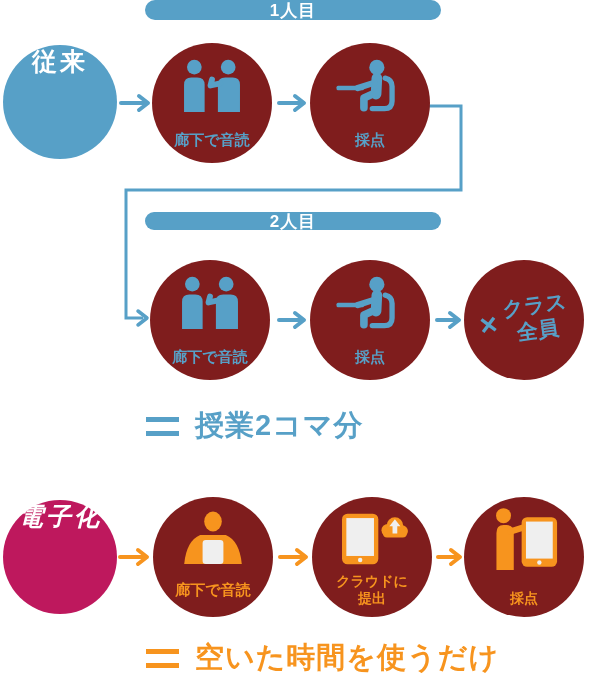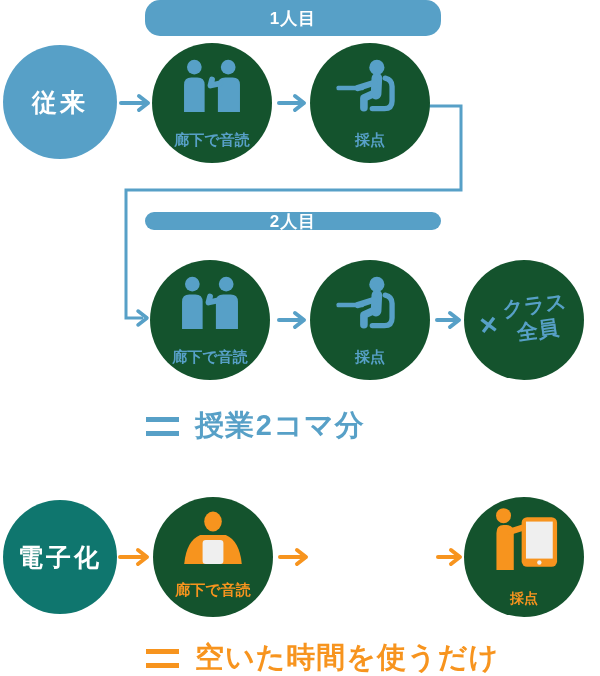"1人目" div.pill { height: 36px -> 20px }
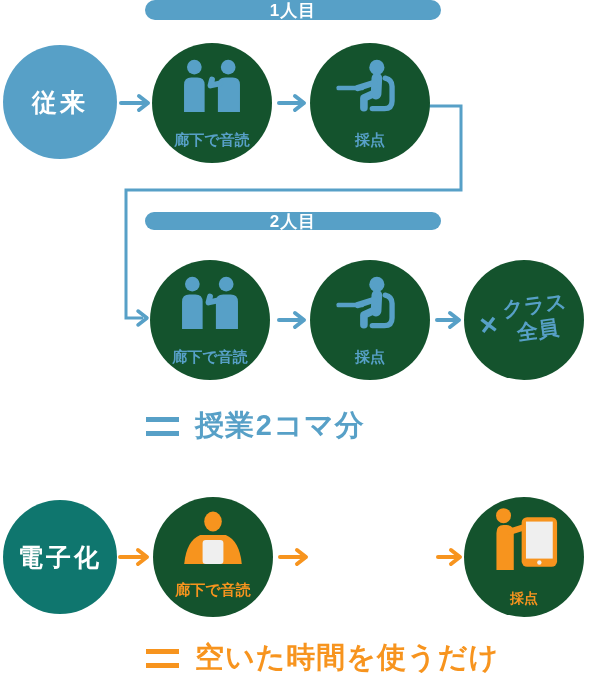"従来" .label-circle { align-items: center -> flex-start }
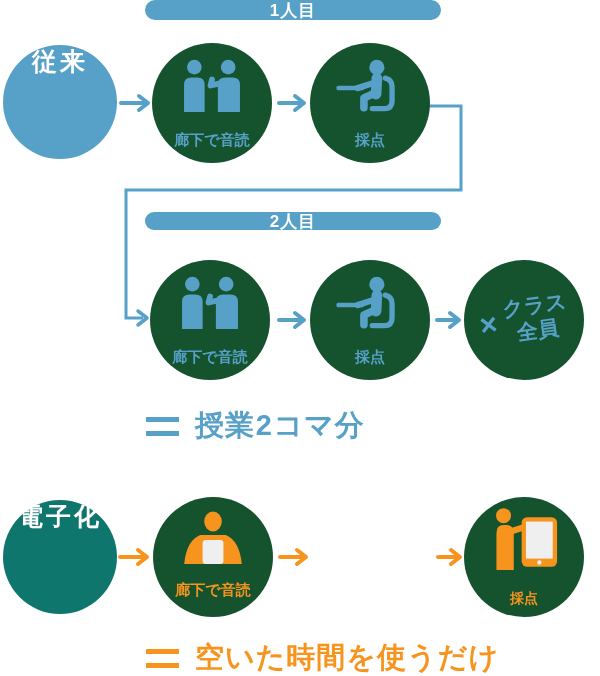"廊下で音読" .step { background: #14532d -> #7f1d1d }
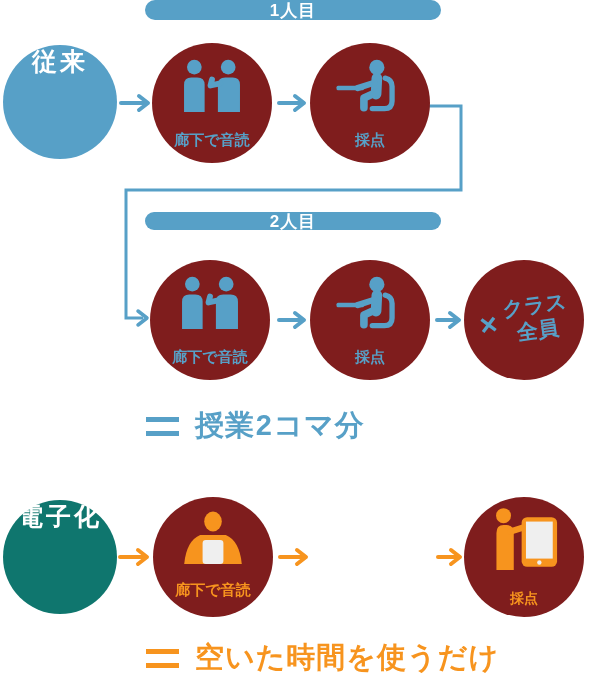"授業2コマ分" div.summary { font-family: Liberation Mono, monospace -> none }
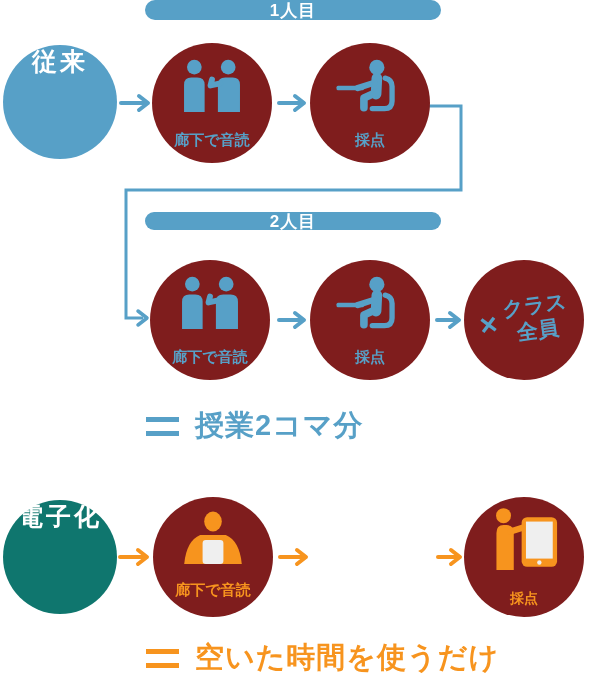"電子化" .label-circle.orange { background: #0f766e -> #be185d; font-style: none -> italic }
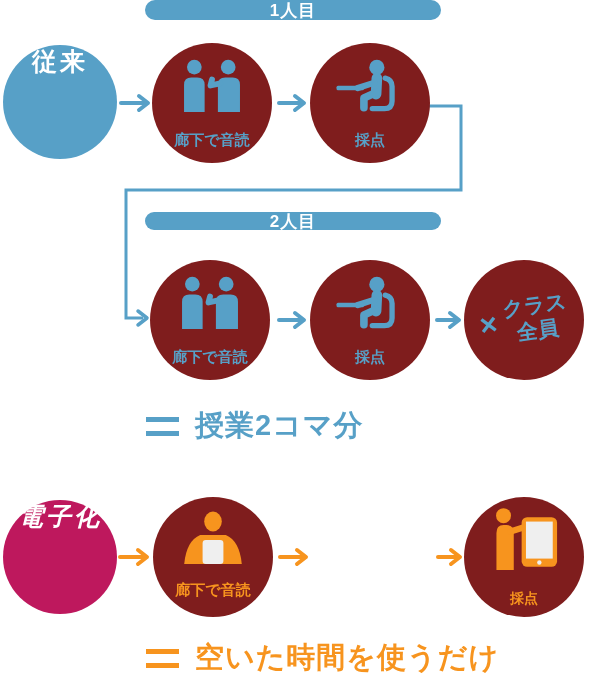"クラウドに" div.step { html: none -> <div> <svg> <rect></rect> <rect></rect> <circle></circle> <circle></circle> <circle></circle> <circle></circle> <rect></rect> <polygon></polygon> </svg> <div> <div>クラウドに</div> <div>提出</div> </div> </div> }
